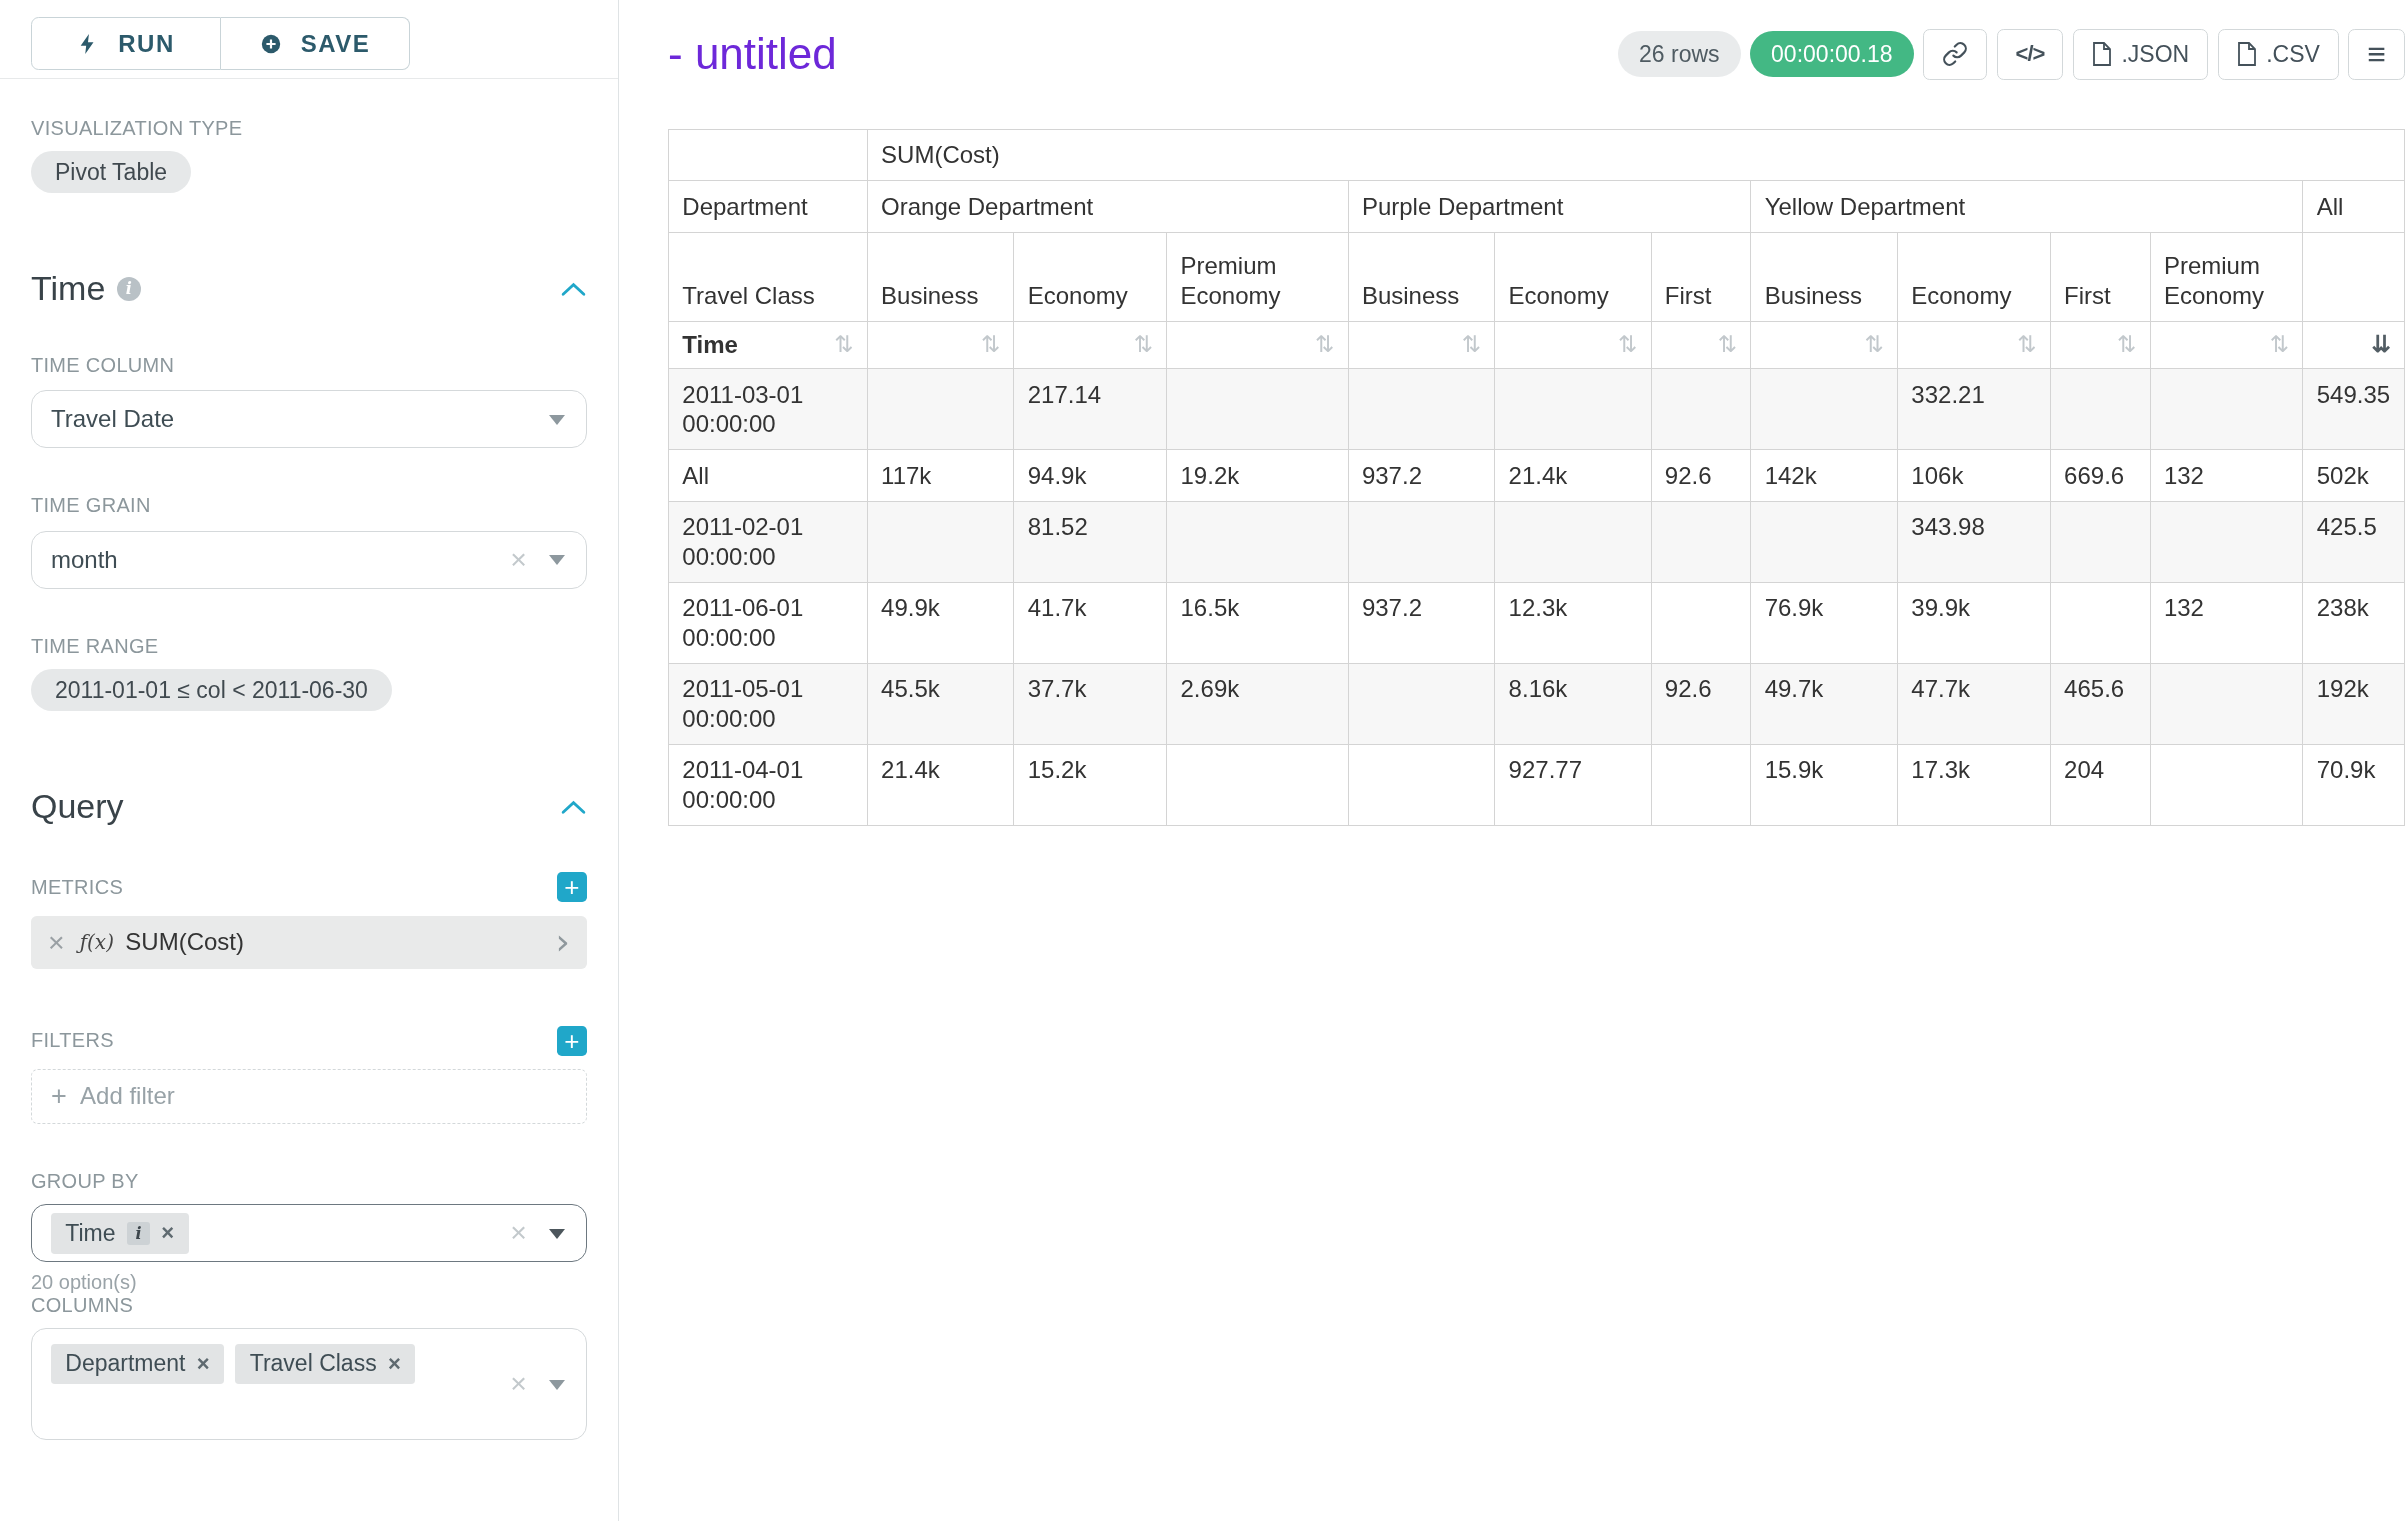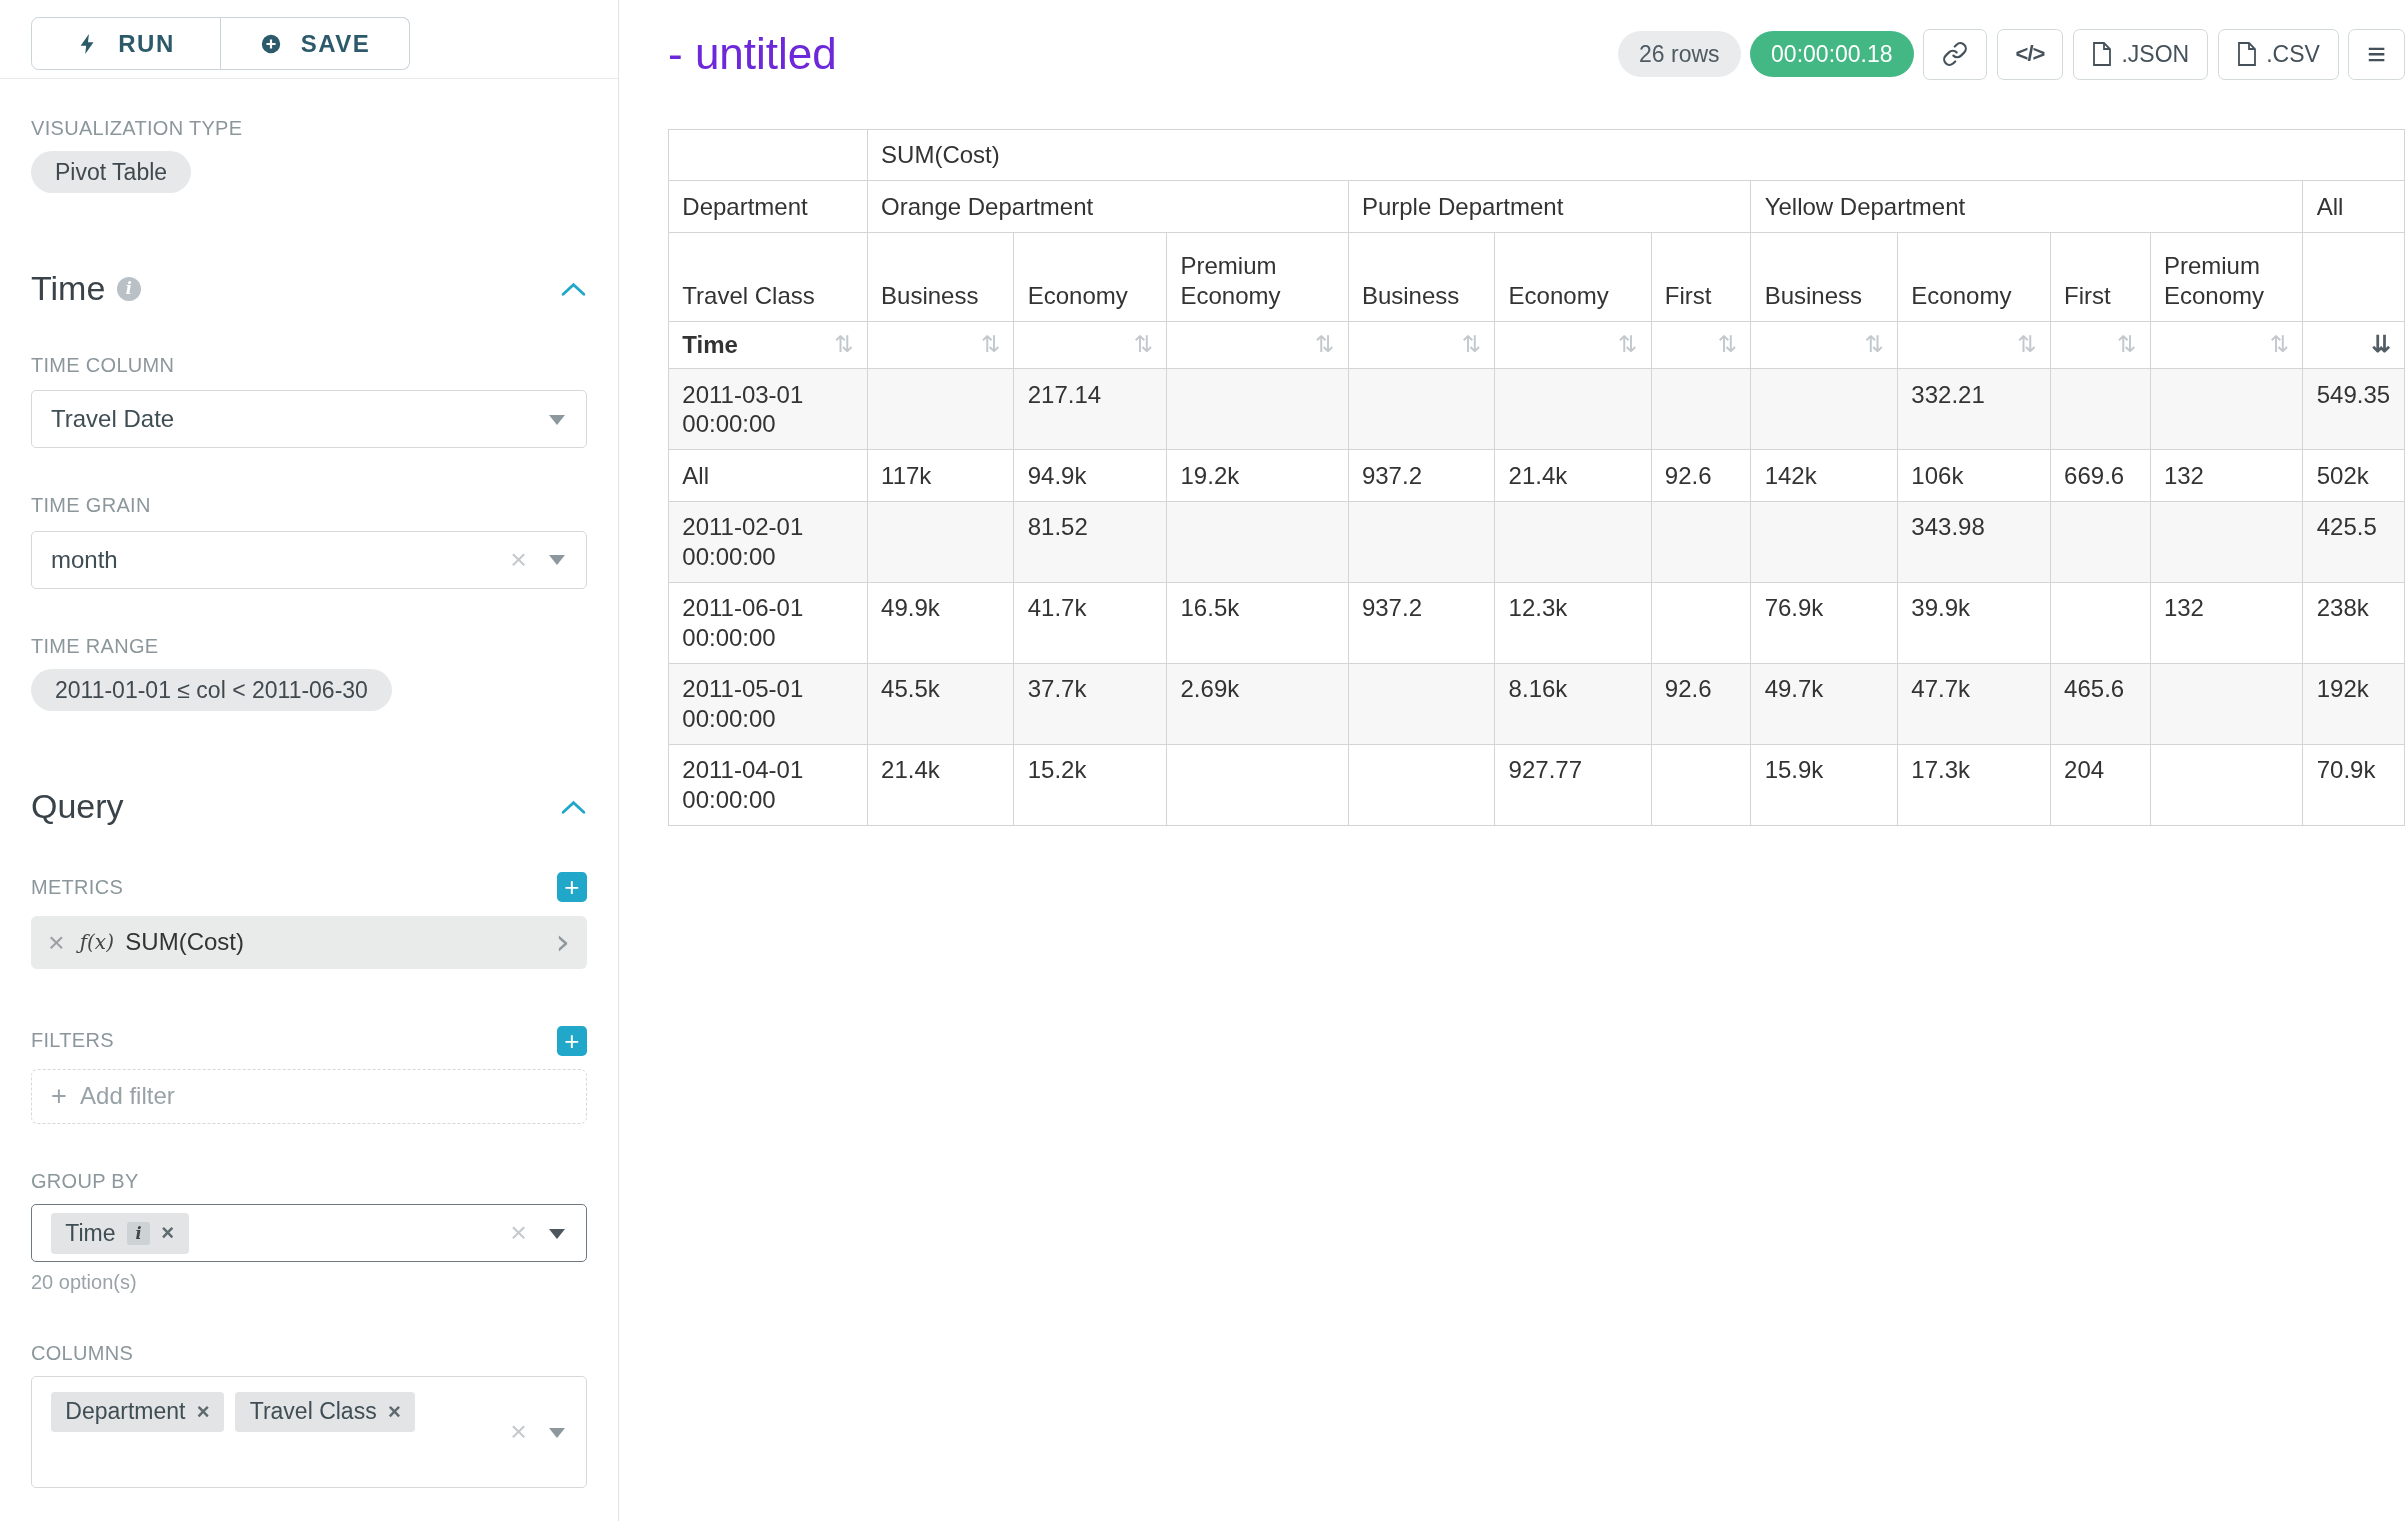"Travel Date" .select { border-radius: 5px -> 15px }
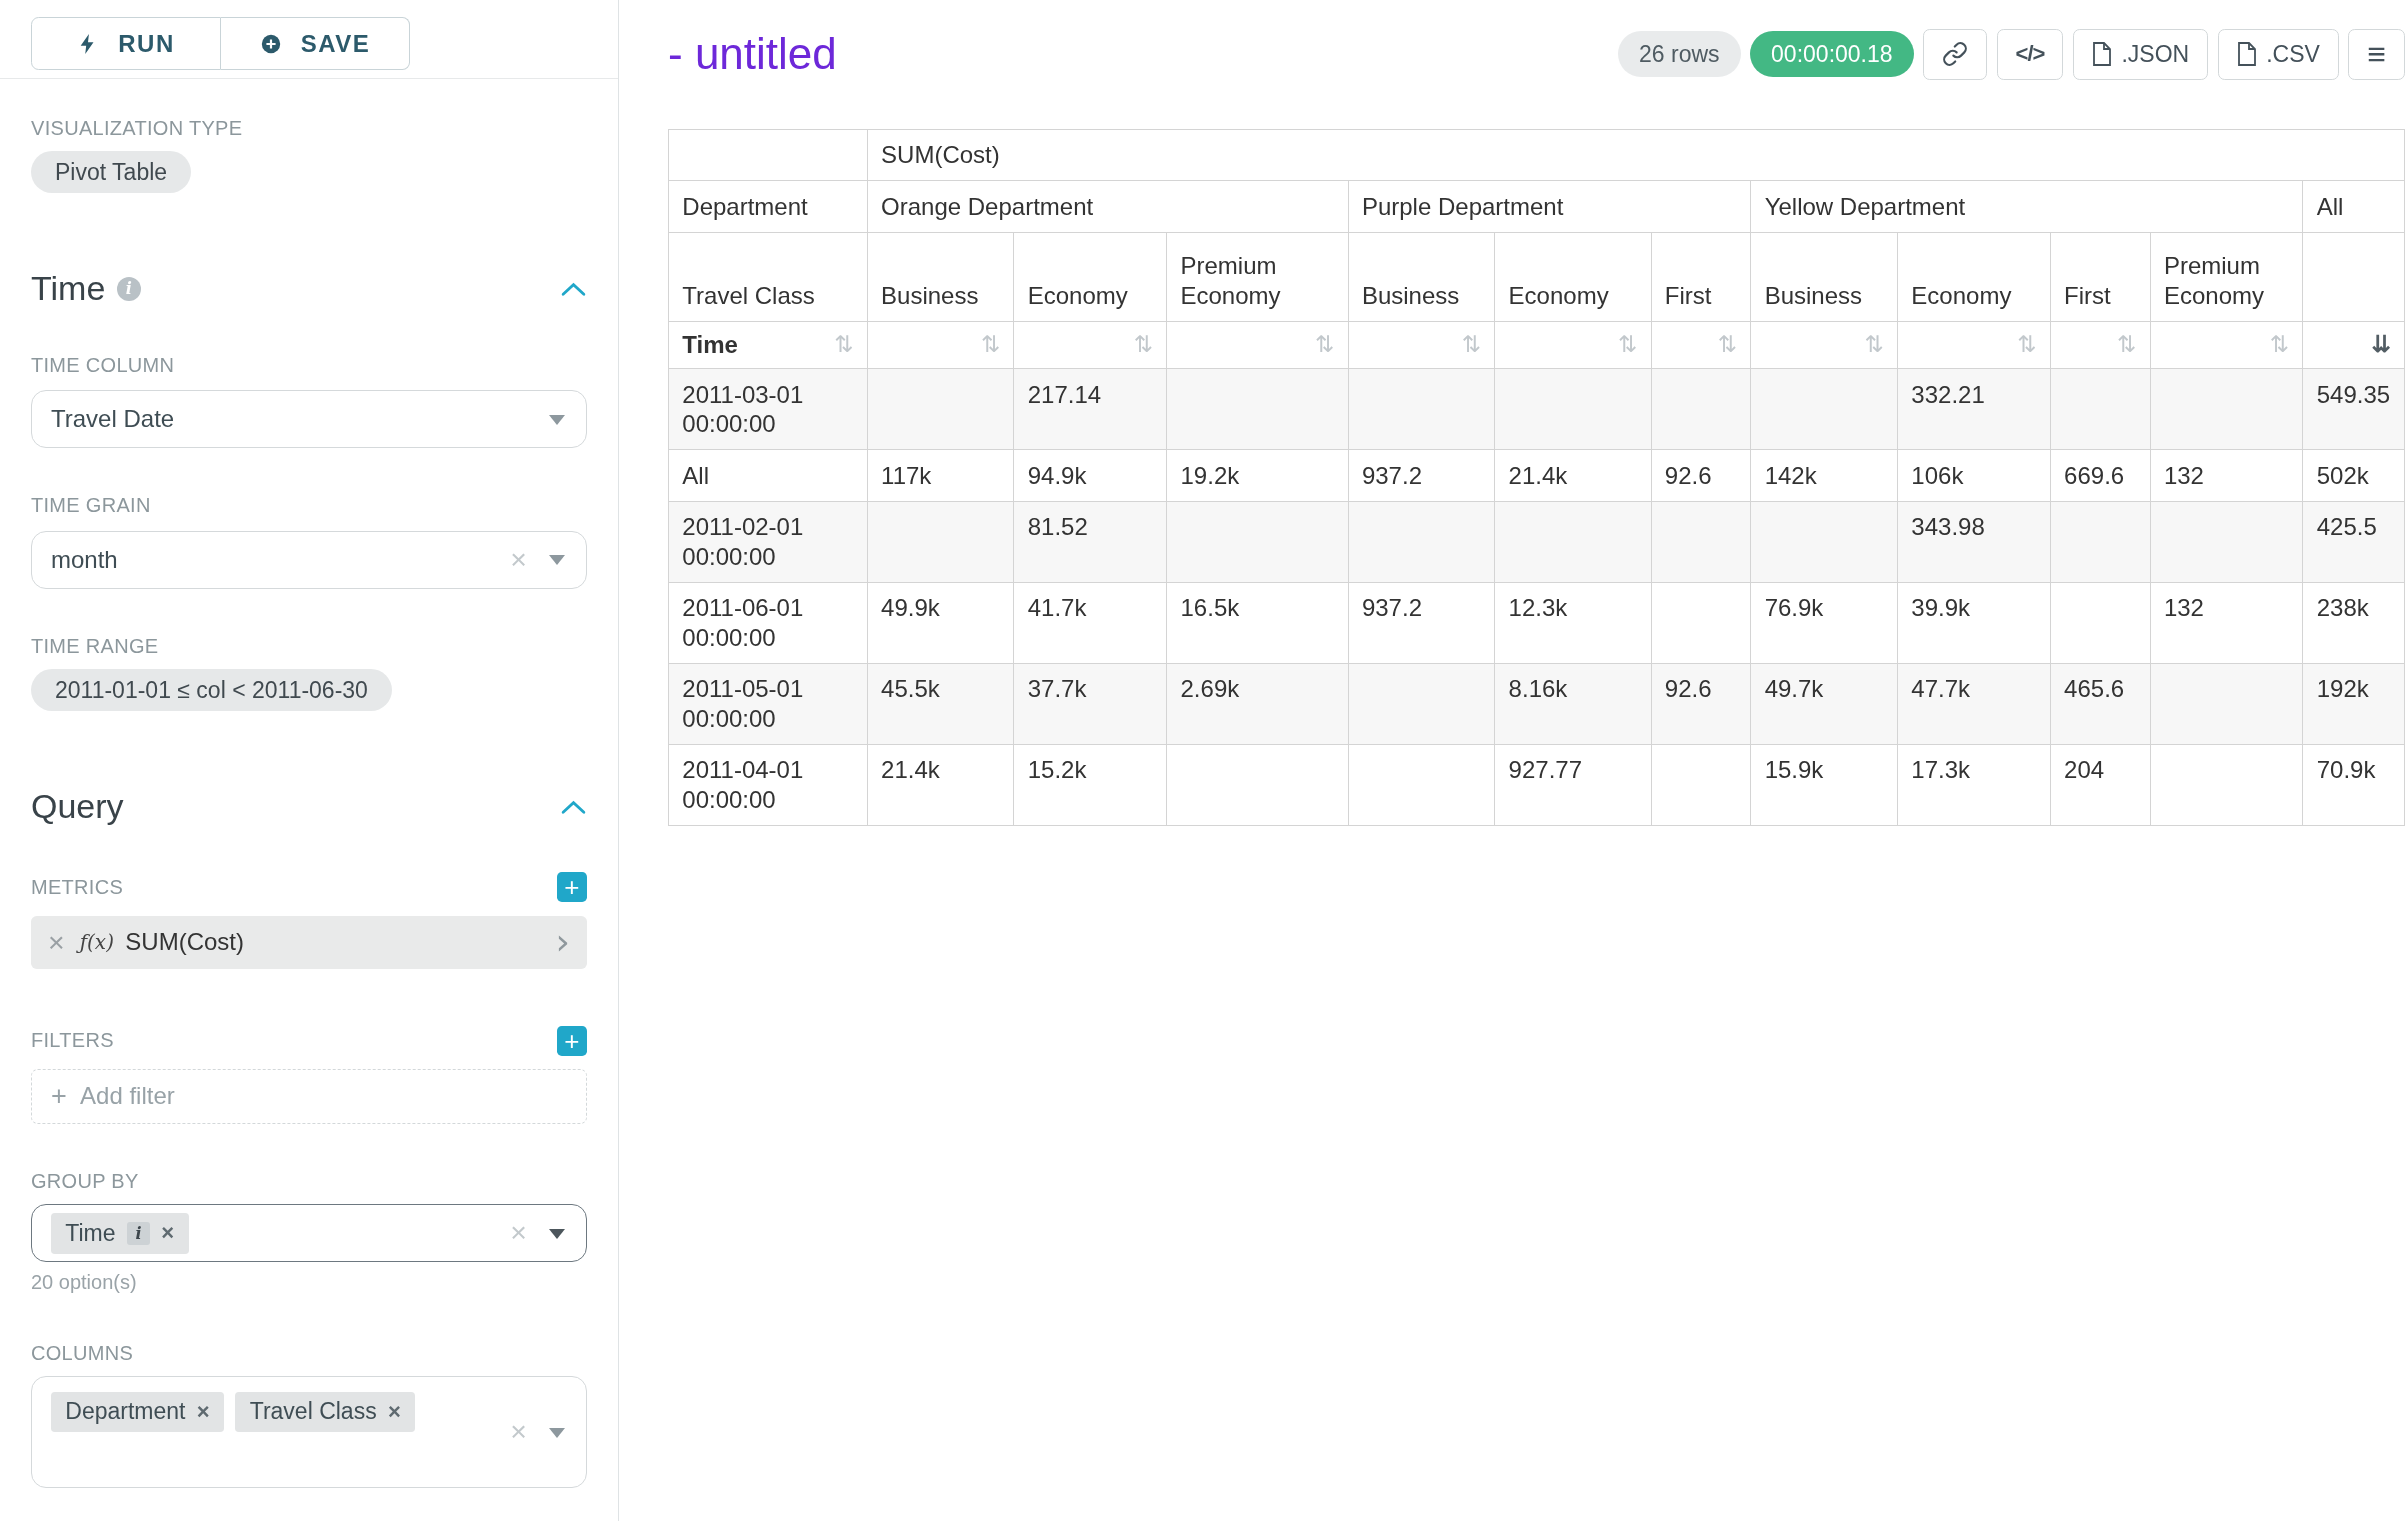"COLUMNS" div.ctl-label { margin-top: 48px -> none }
